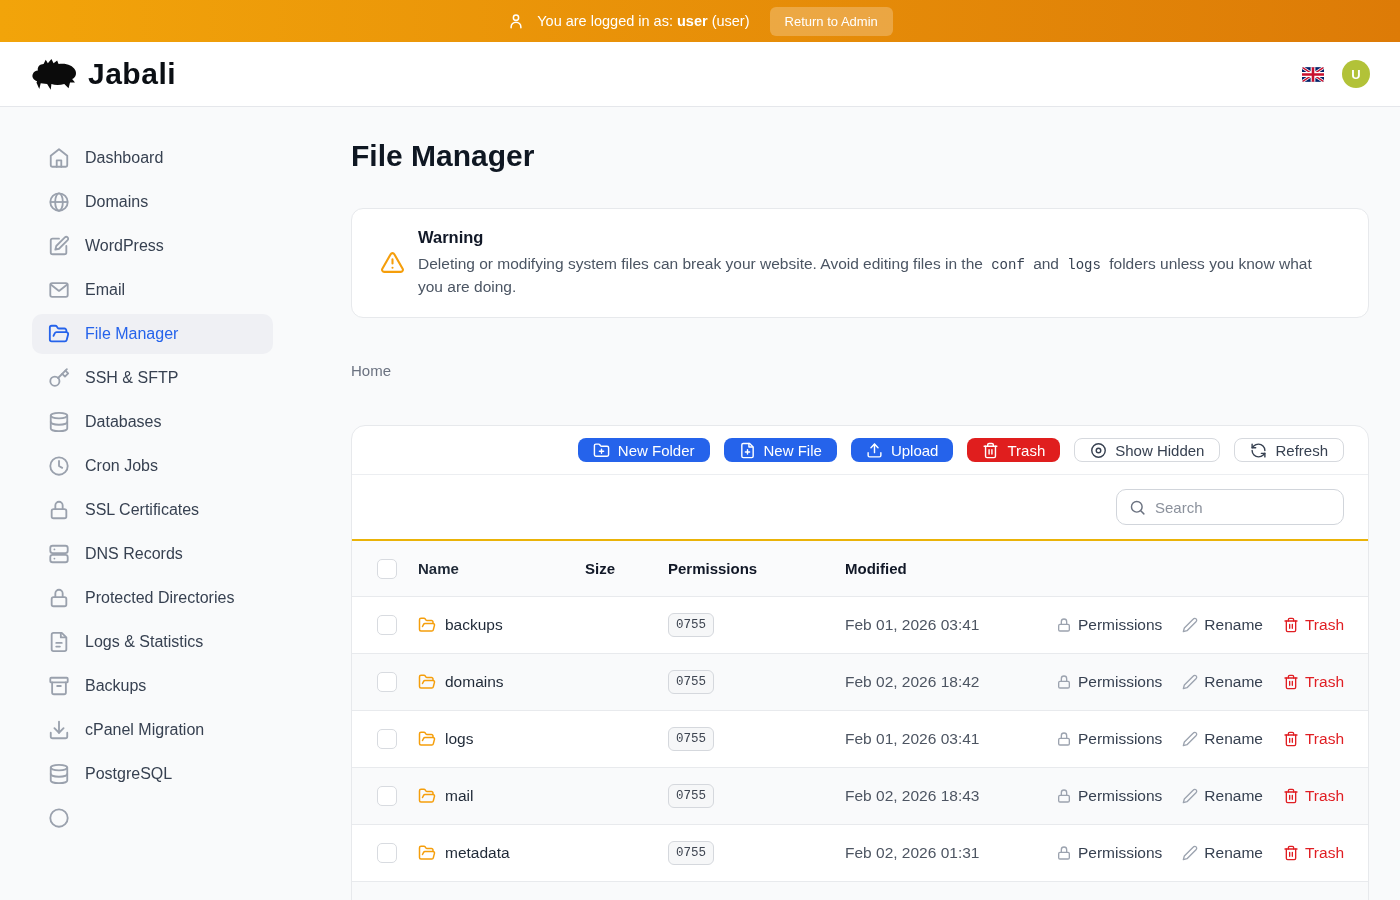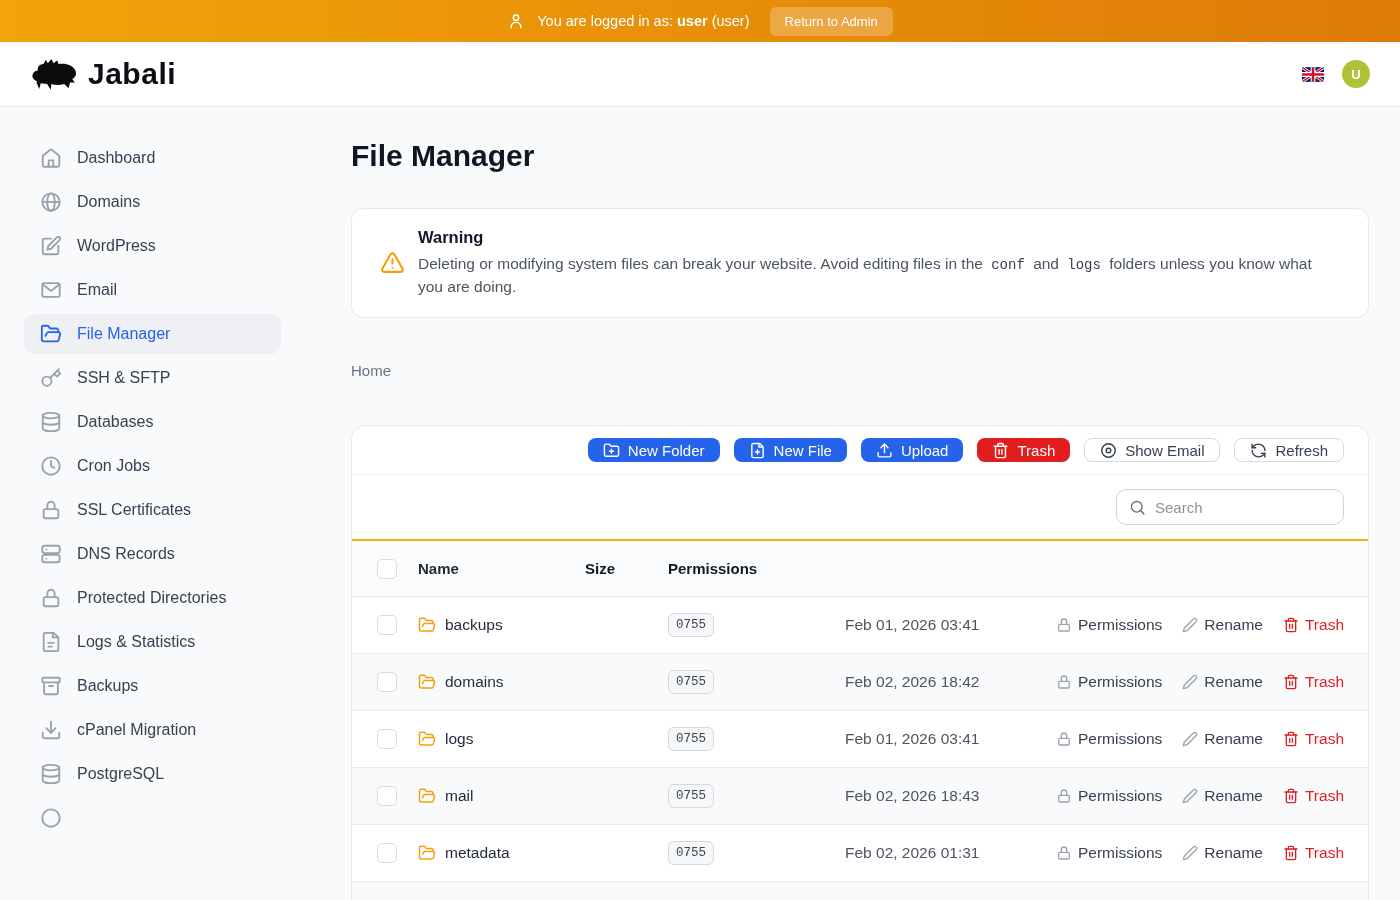"Dashboard" .sidebar { padding: 31px 24px 0 -> 31px 32px 0 }
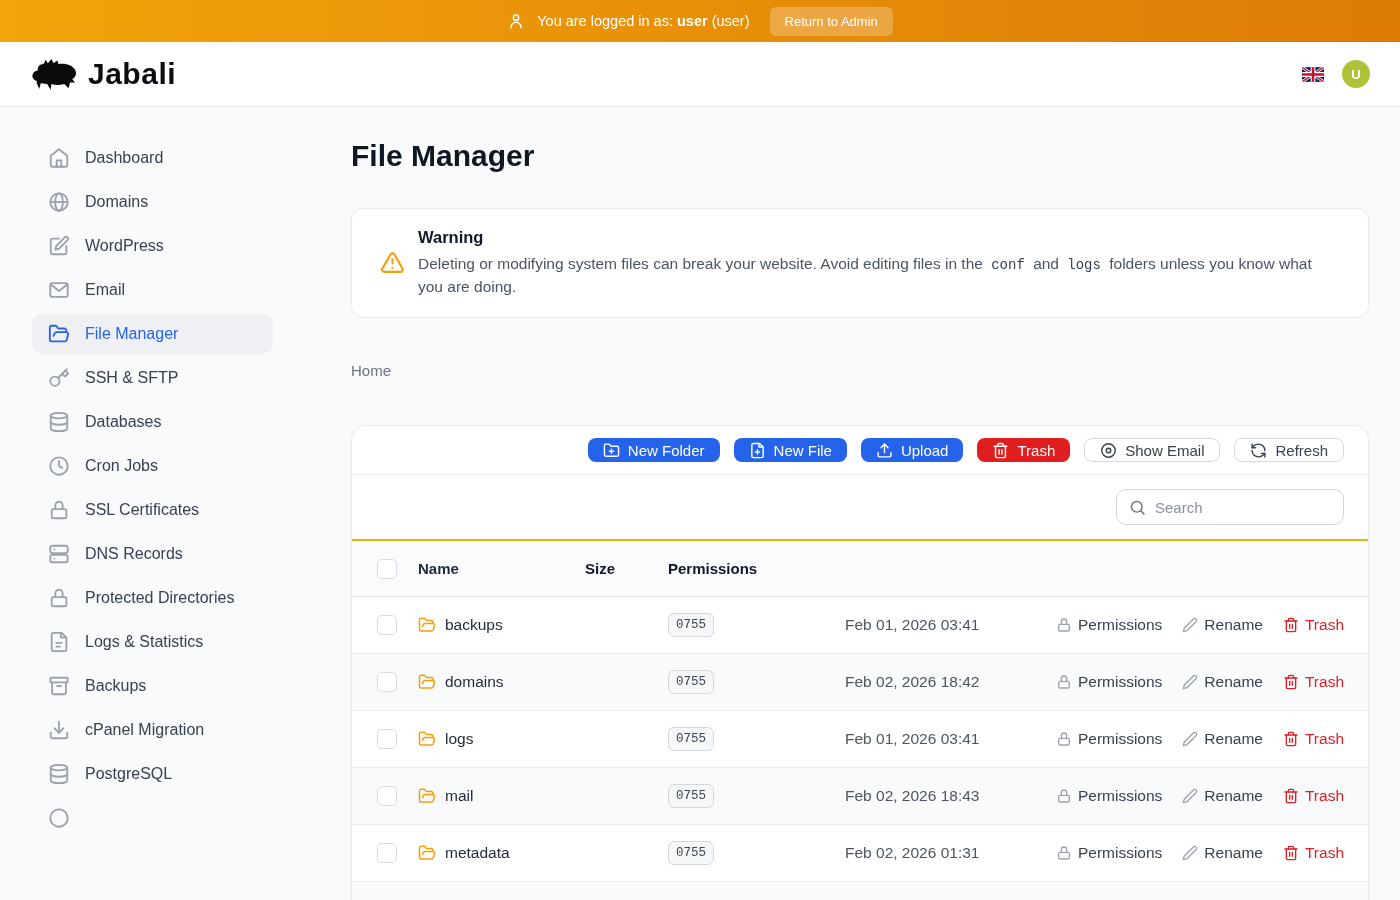"Show Email" span { text: Email -> Hidden }
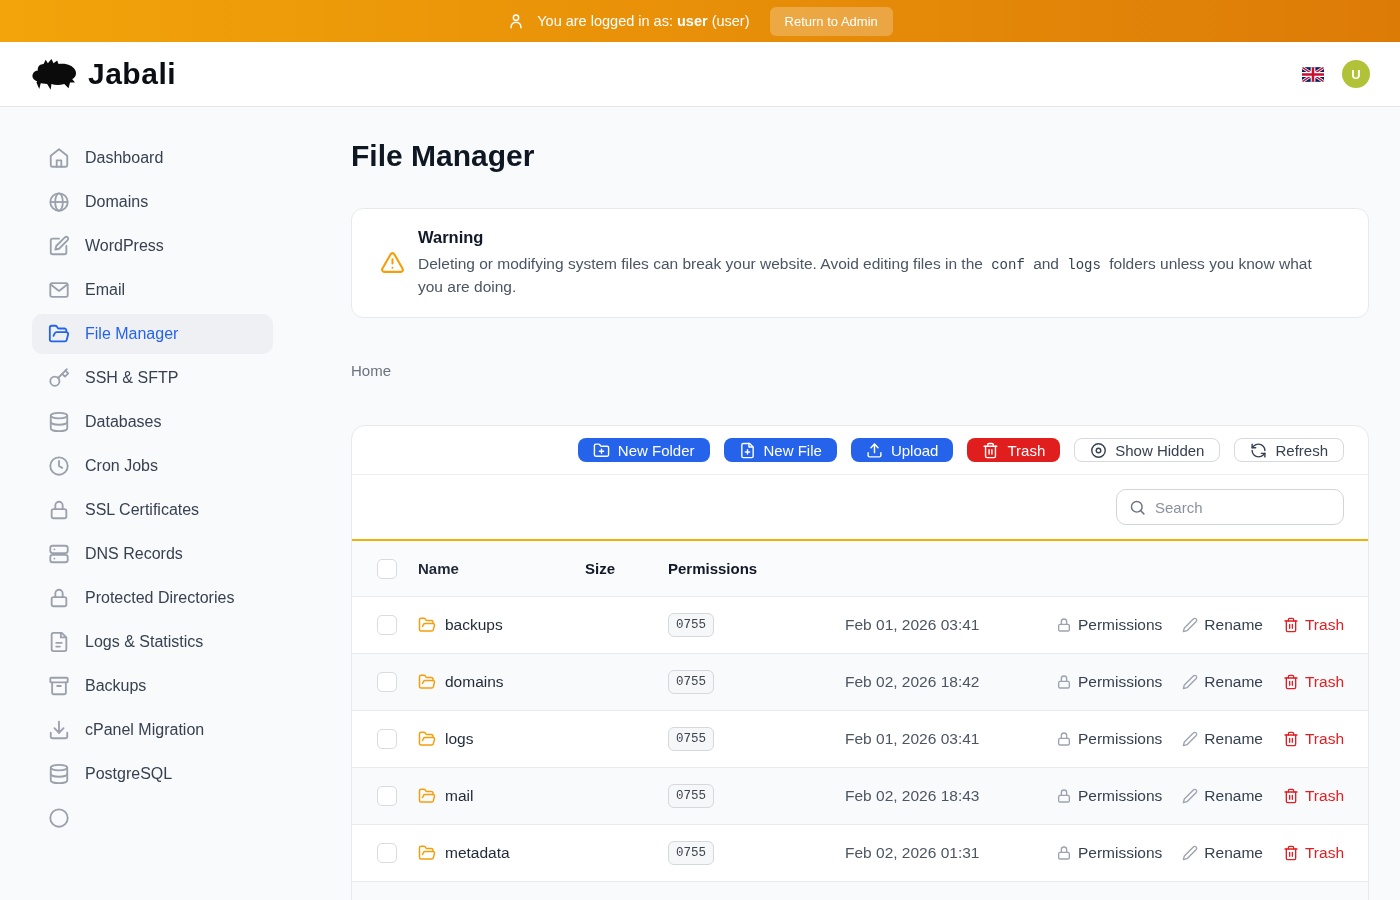"Modified" div.c-mod { html: none -> <div>Modified</div> }
